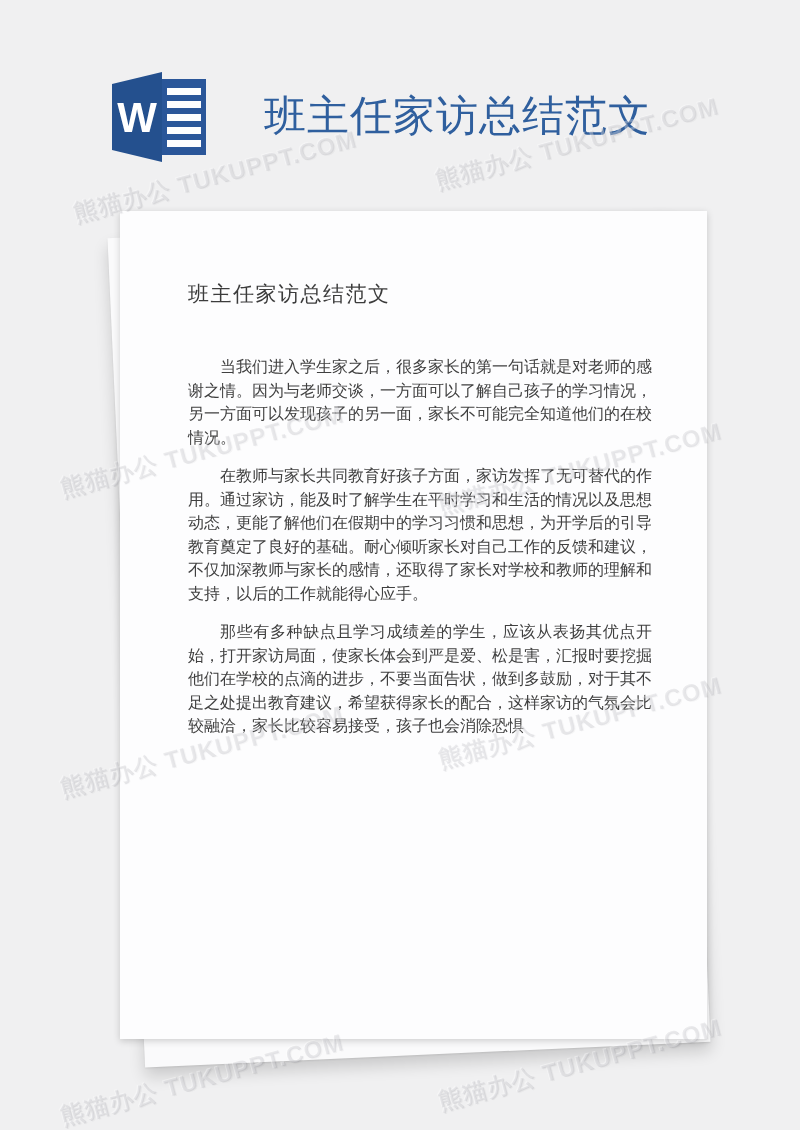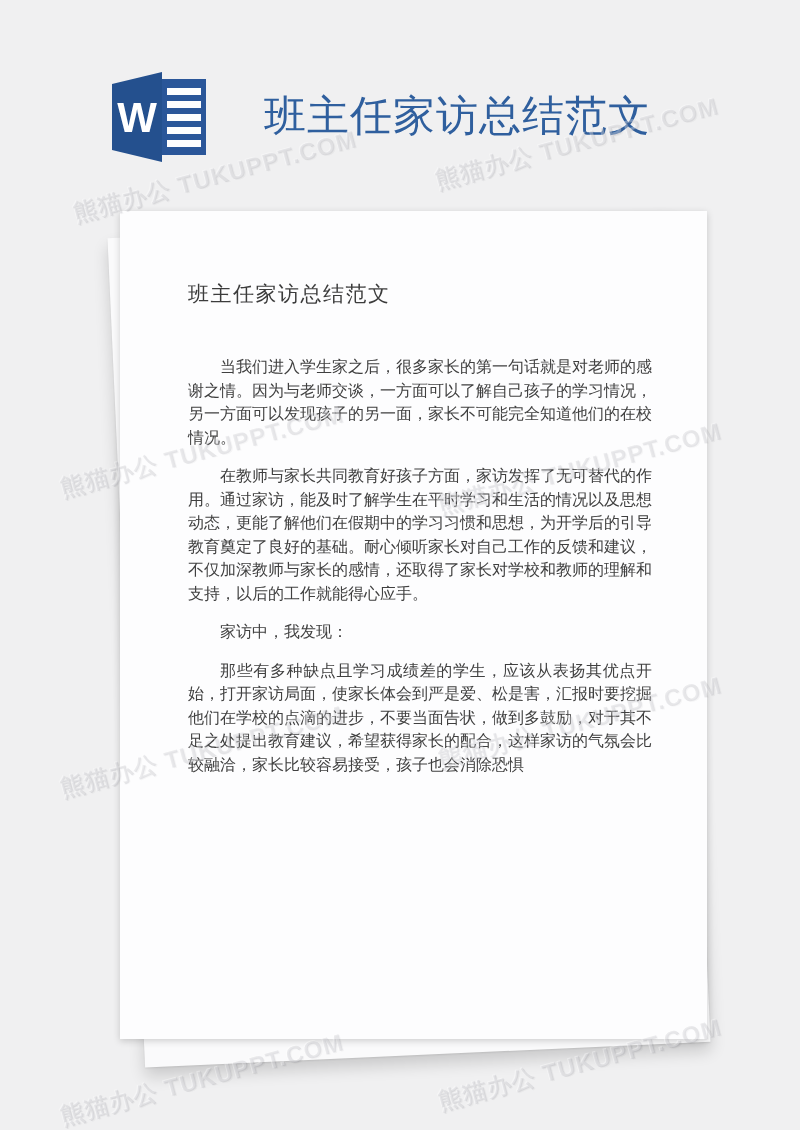"家访中，我发现：" p.doc-para { html: <p>家访中，我发现：</p> -> none }
